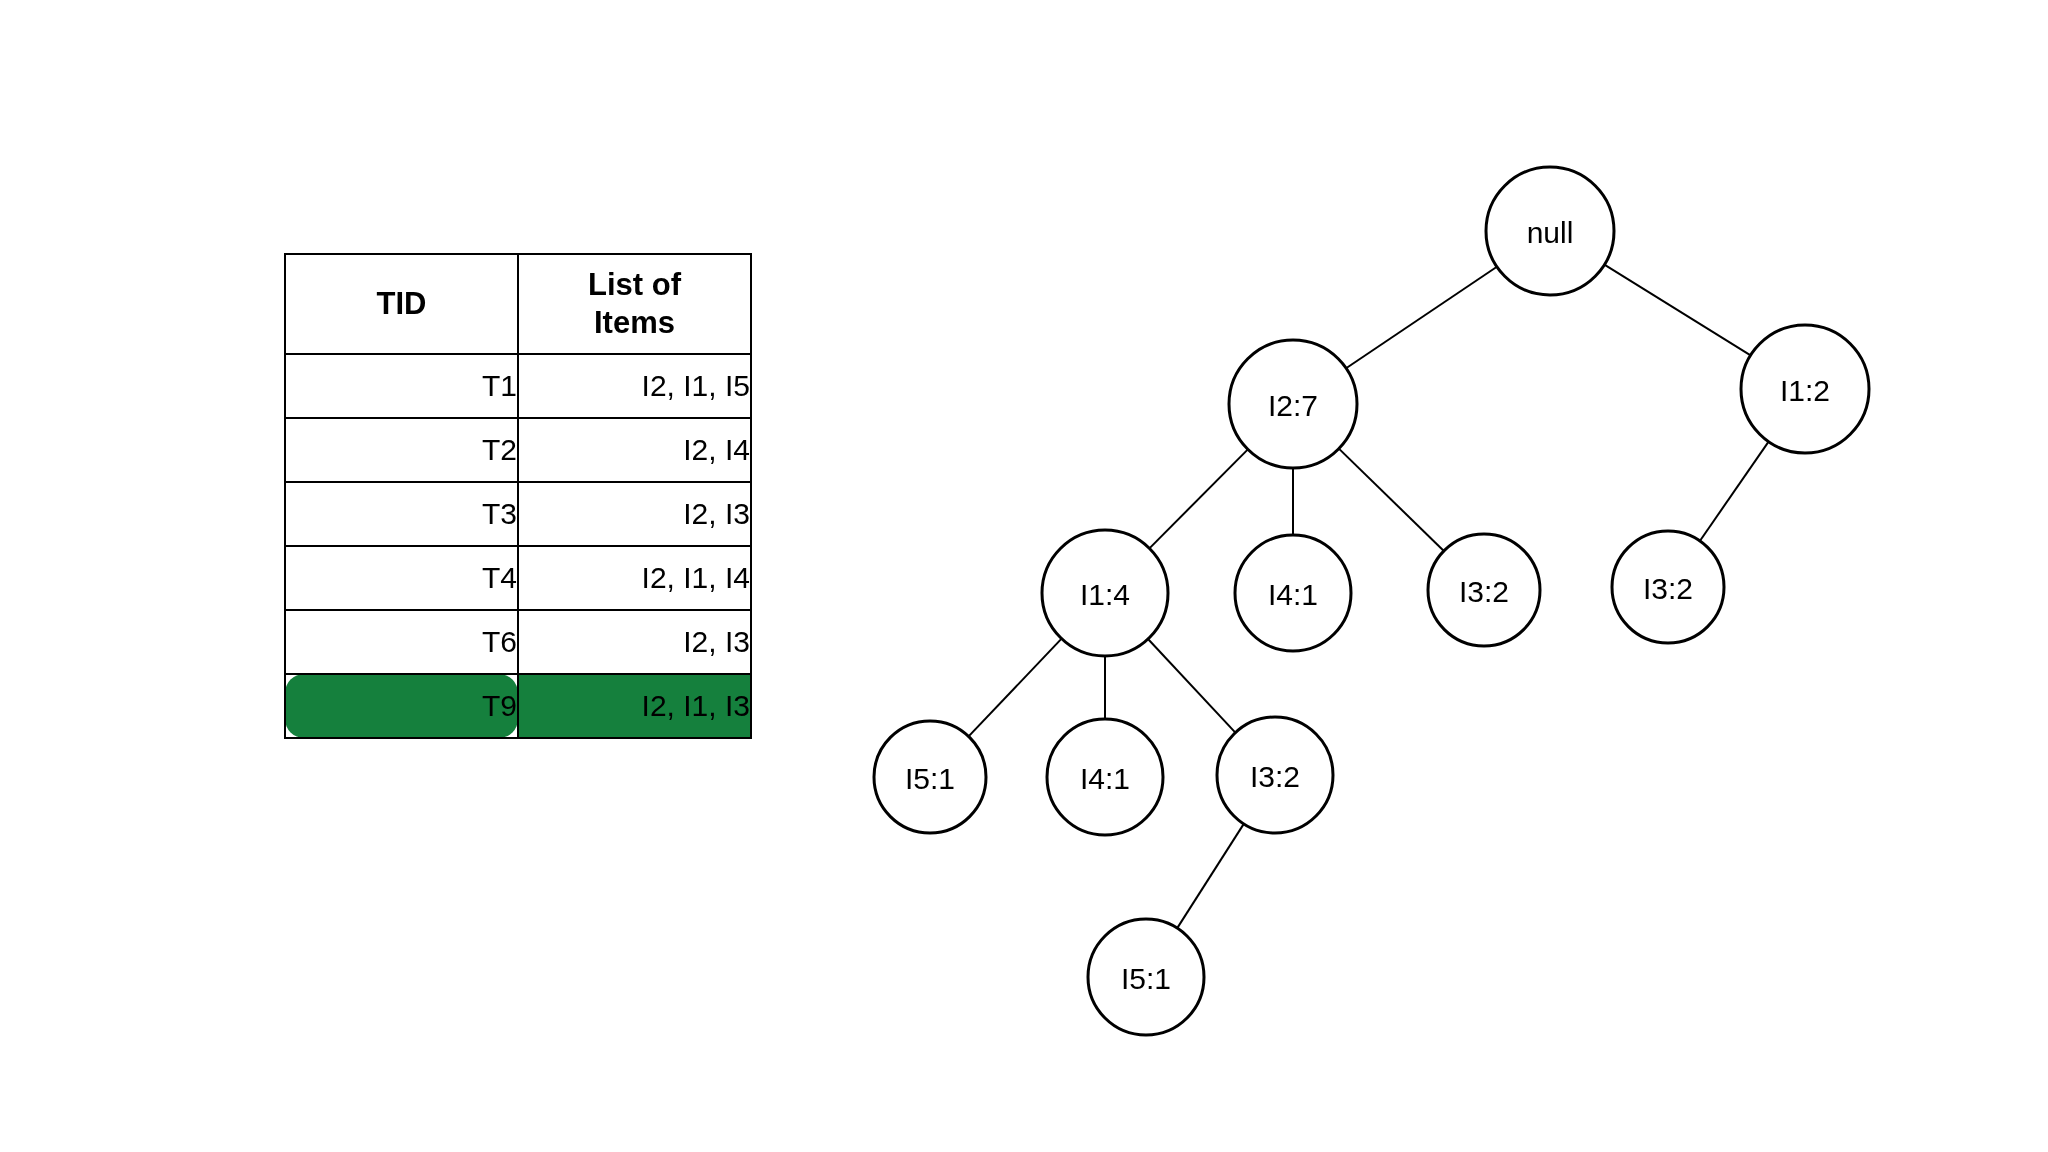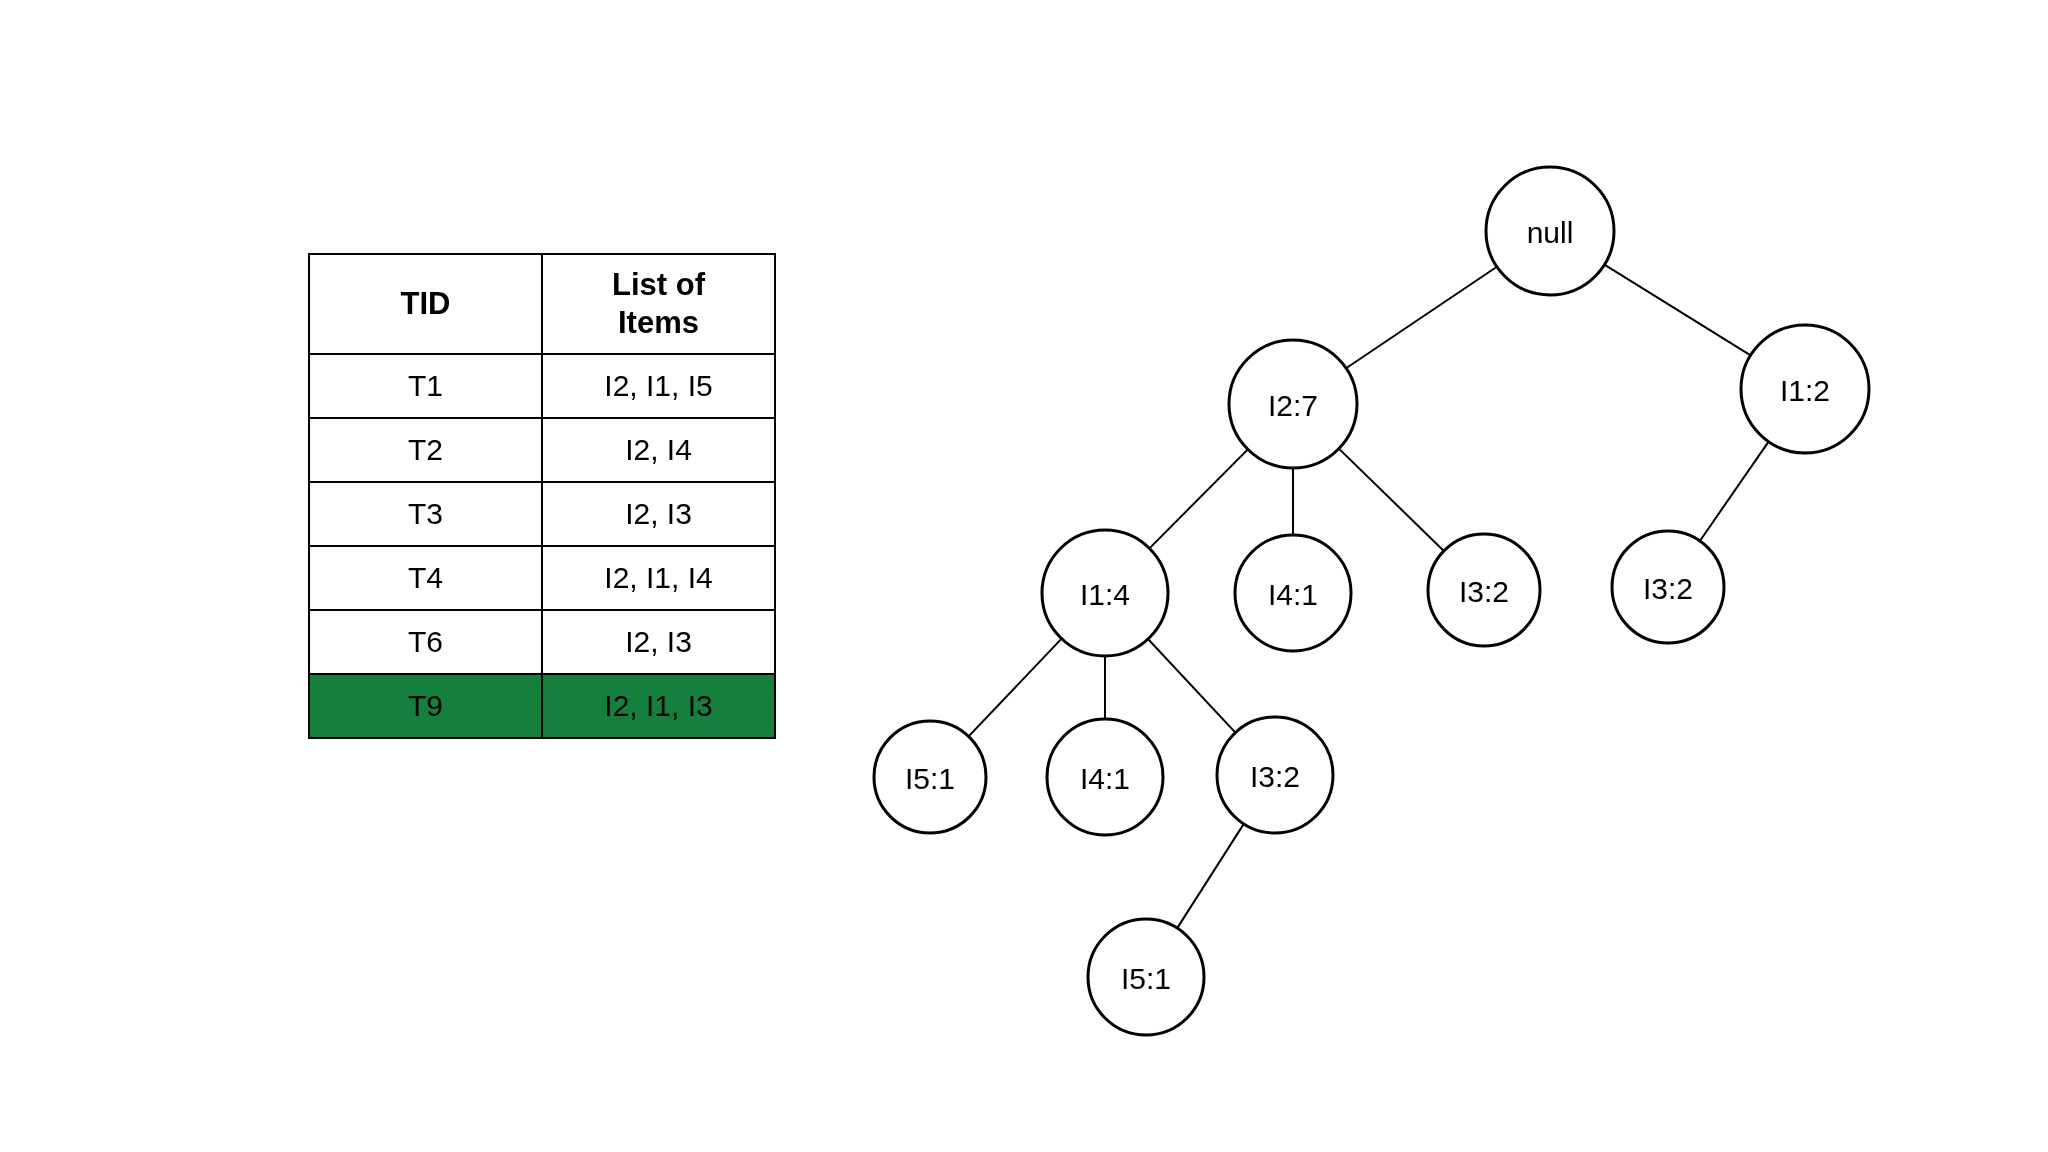"TID" #txn-table-wrap { left: 308px -> 284px }
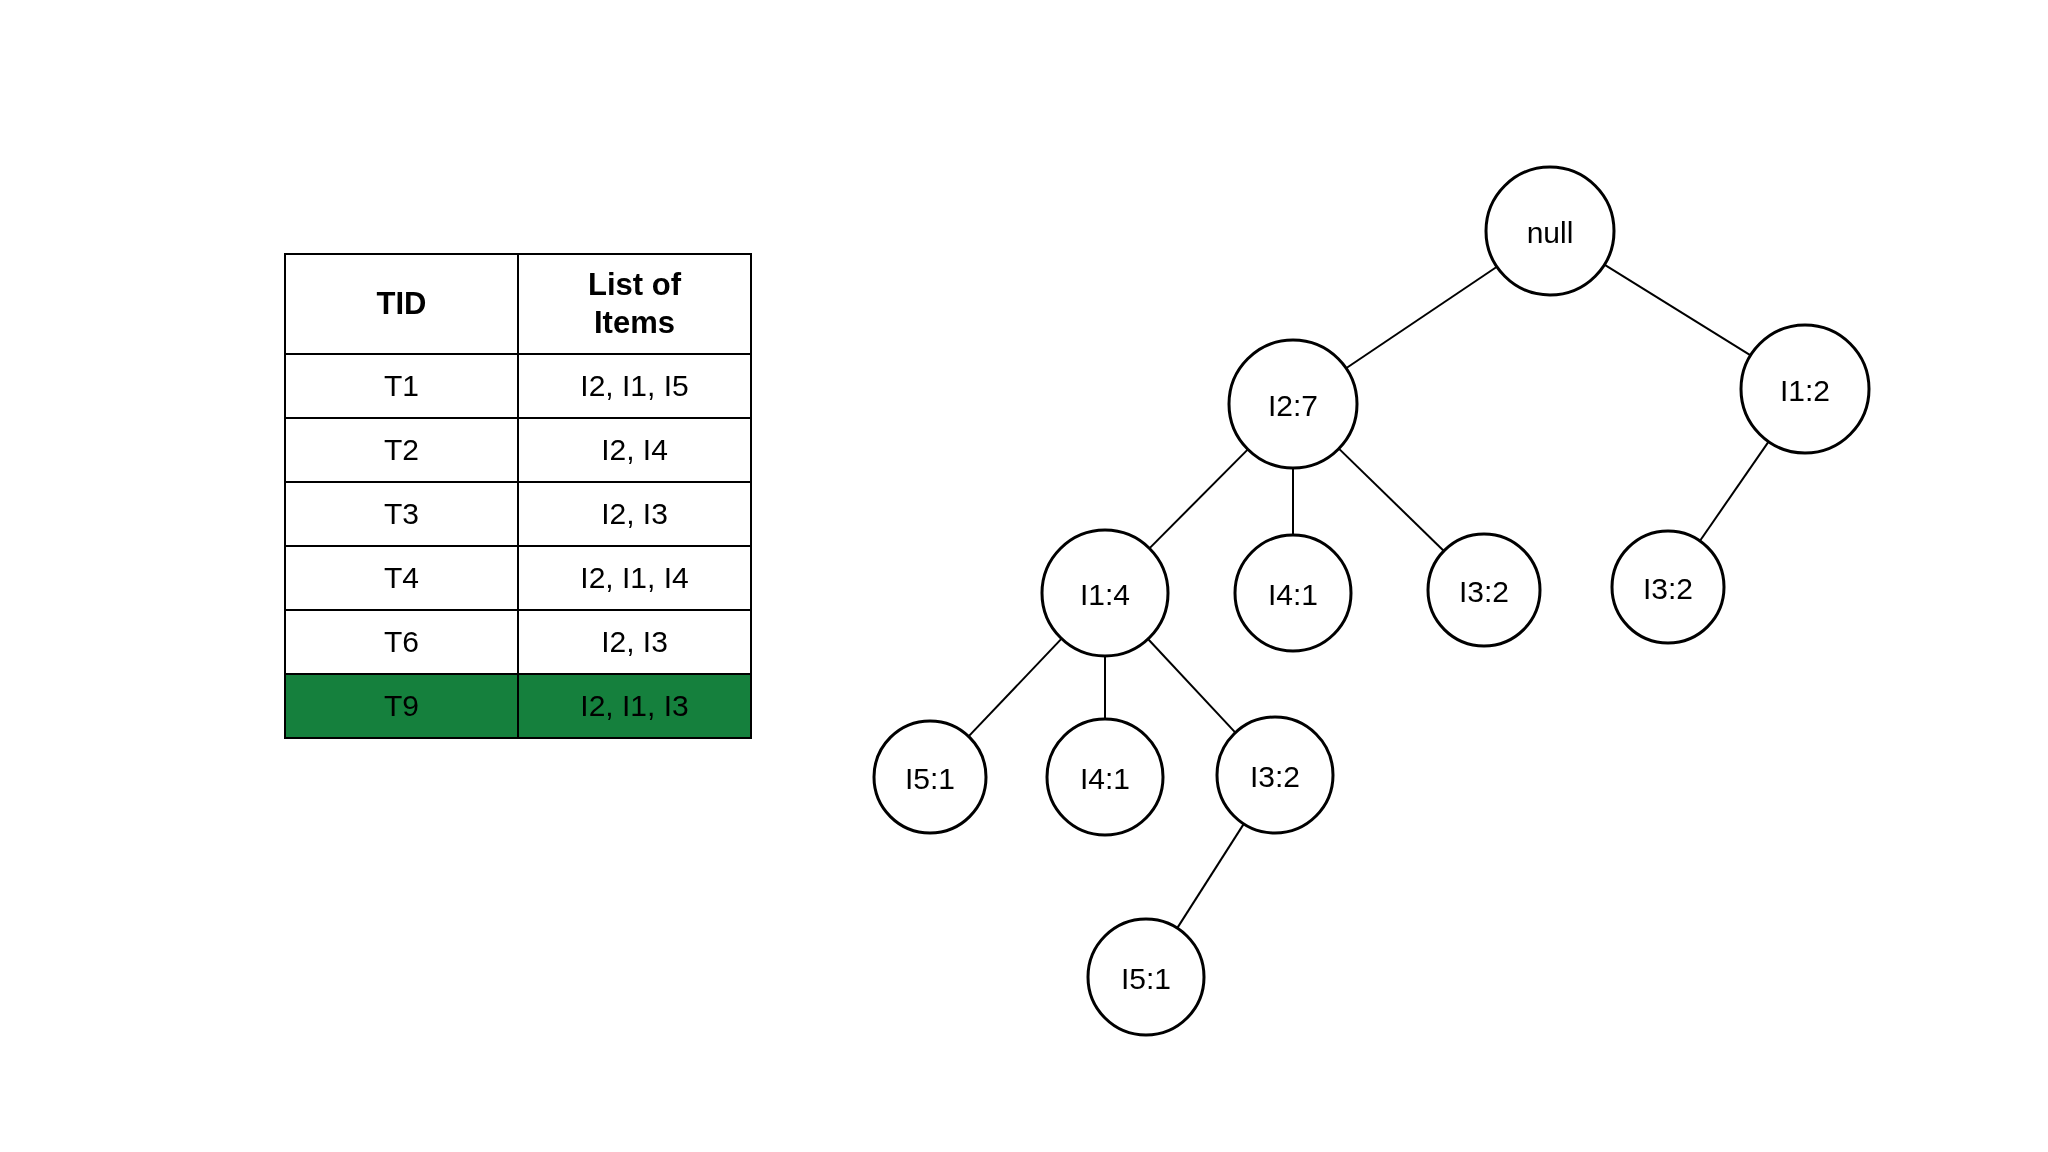"T1" td.tid { border-radius: none -> 19px; text-align: center -> right }
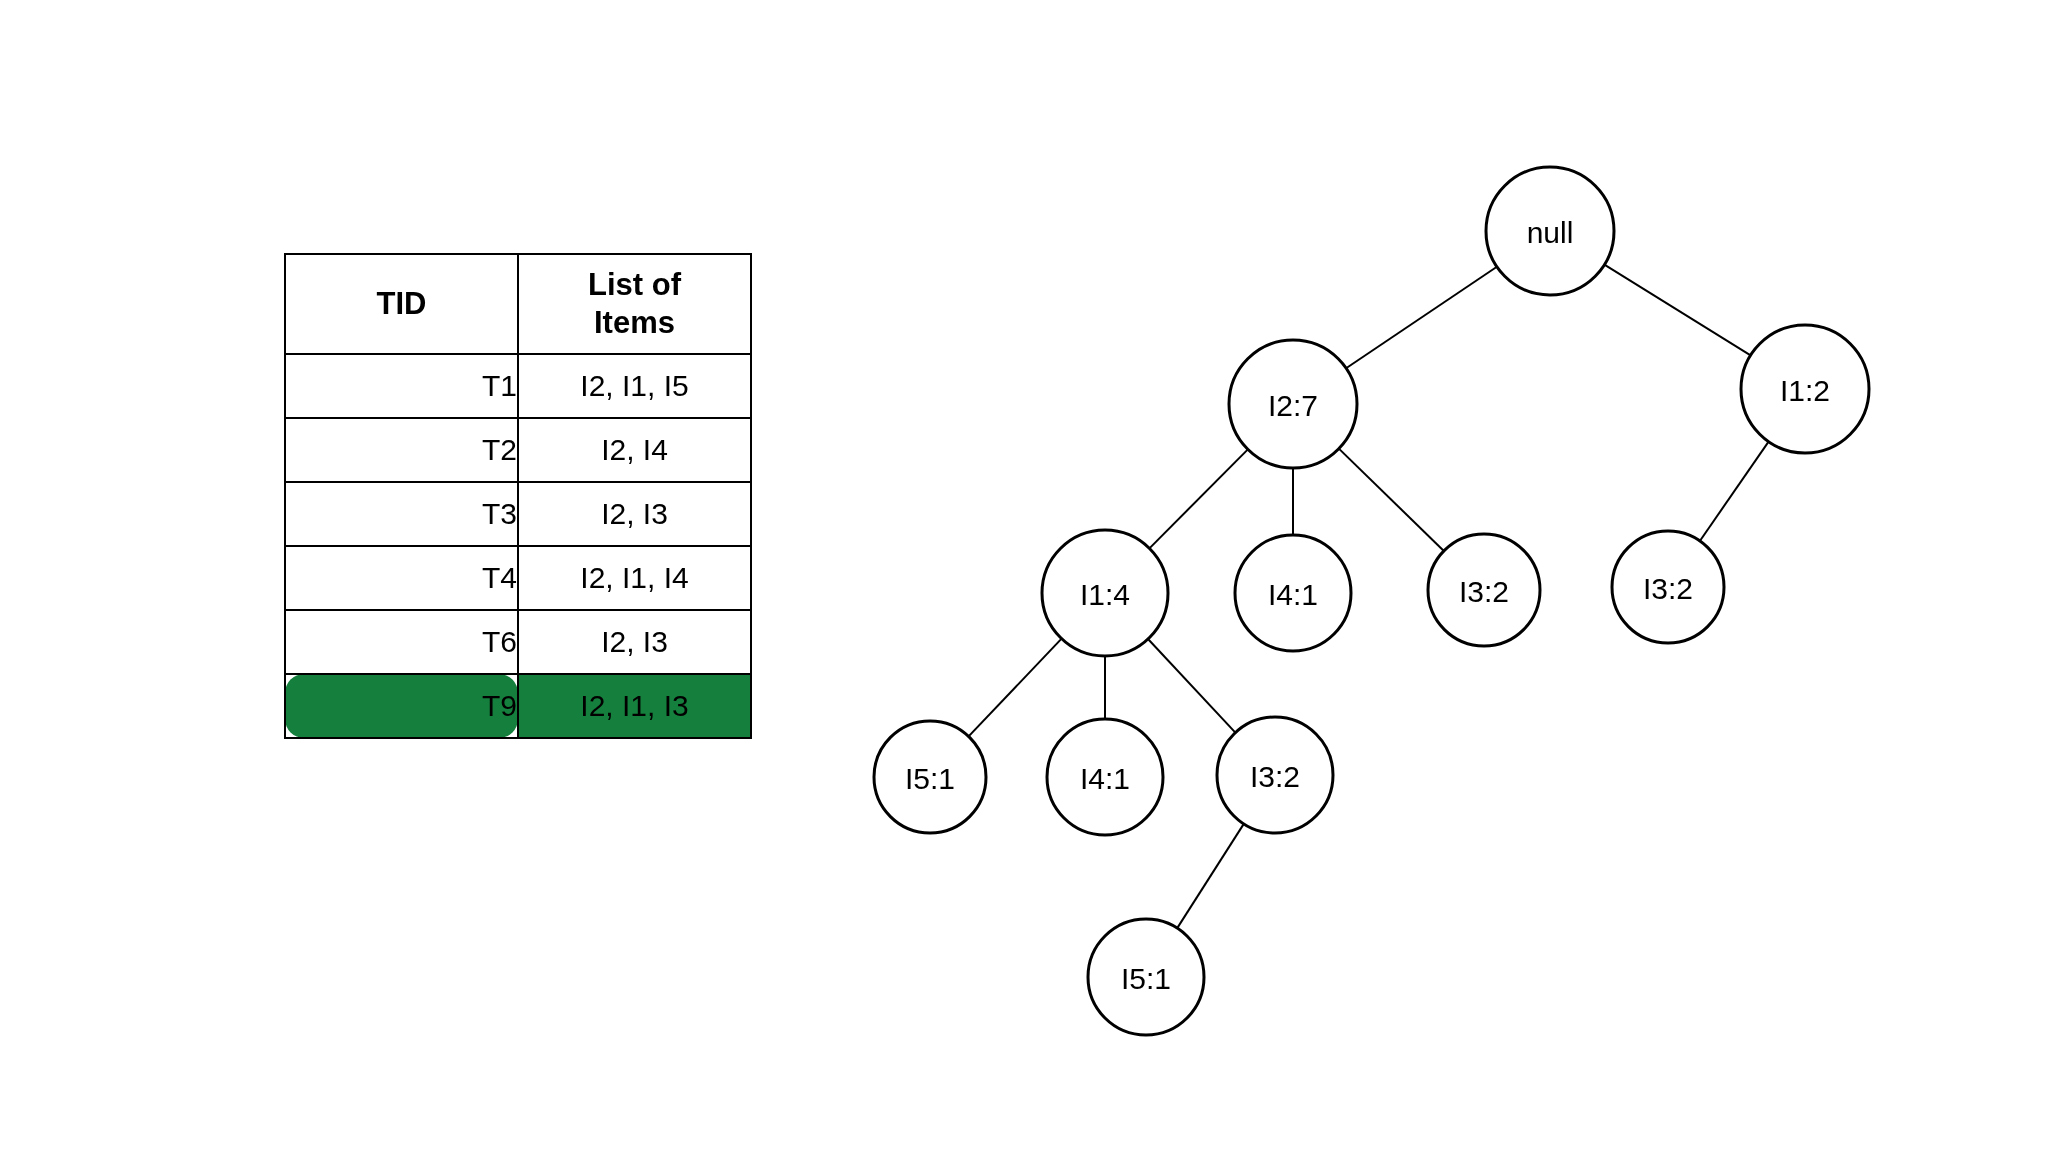"I2, I1, I5" td.items { text-align: center -> right }
